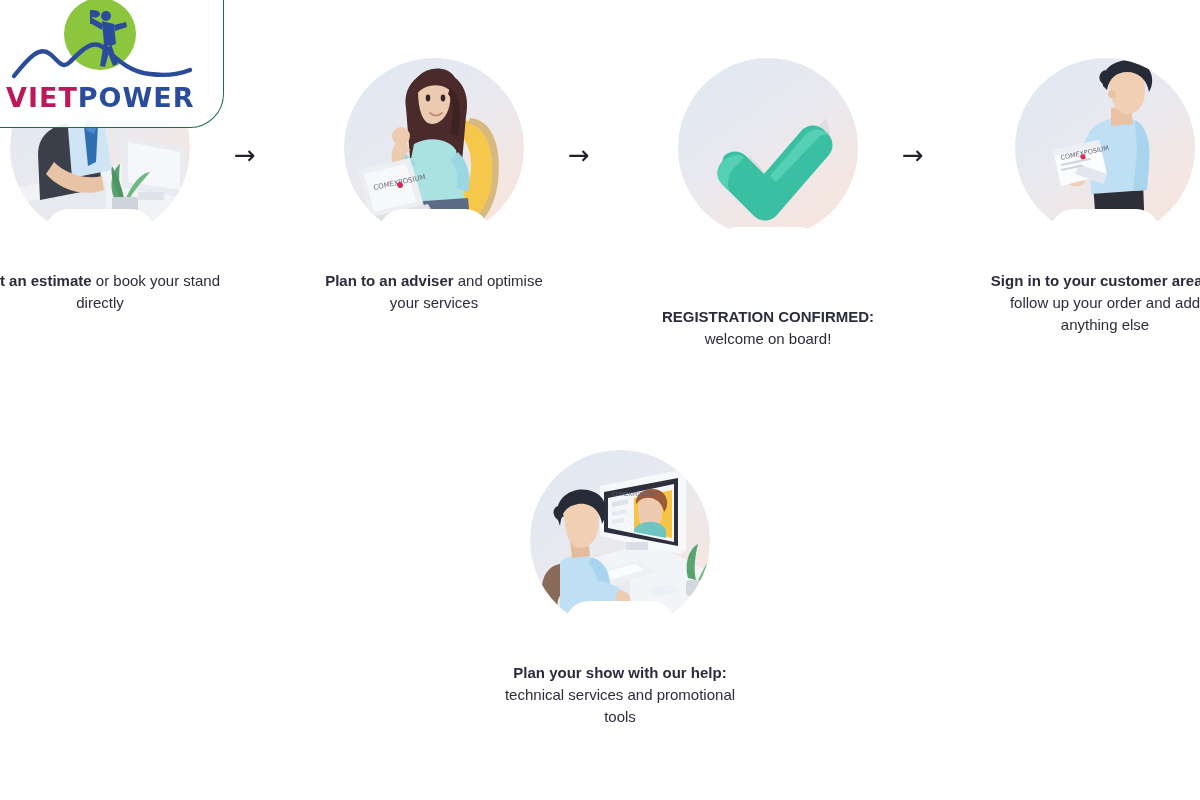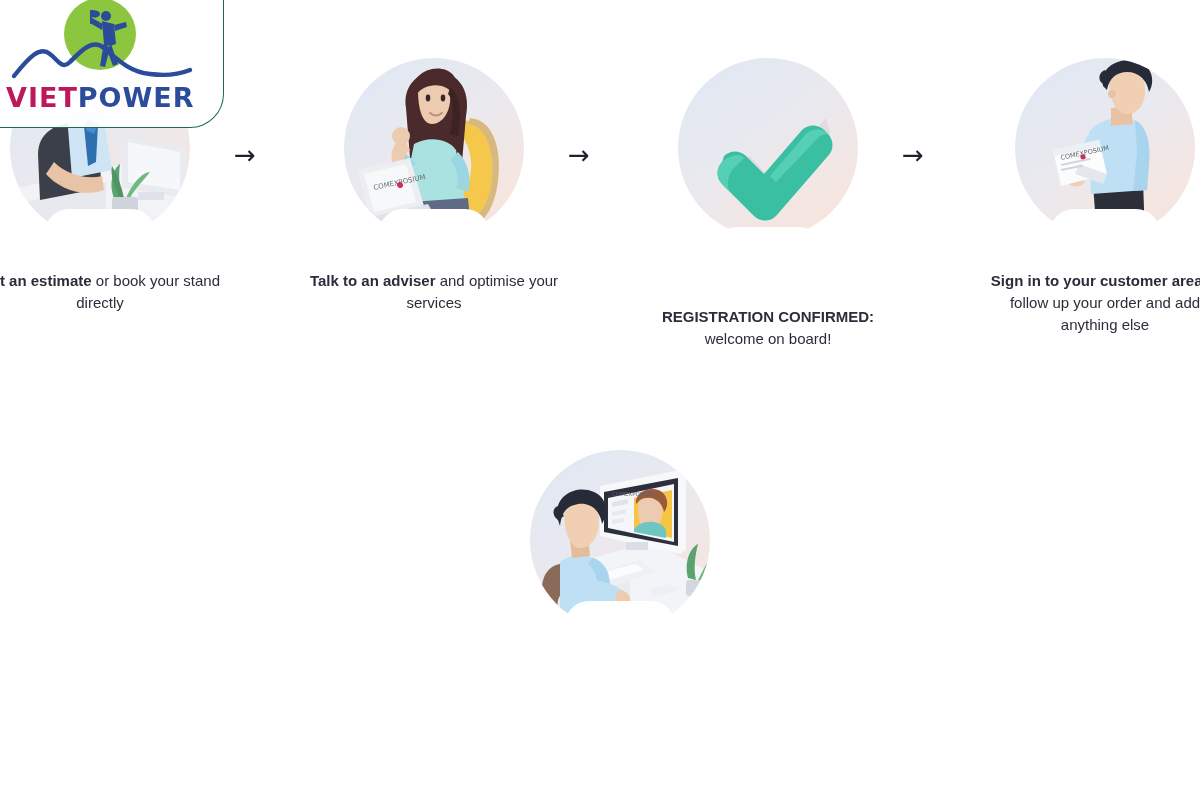"Talk to an adviser" b { text: Talk -> Plan }
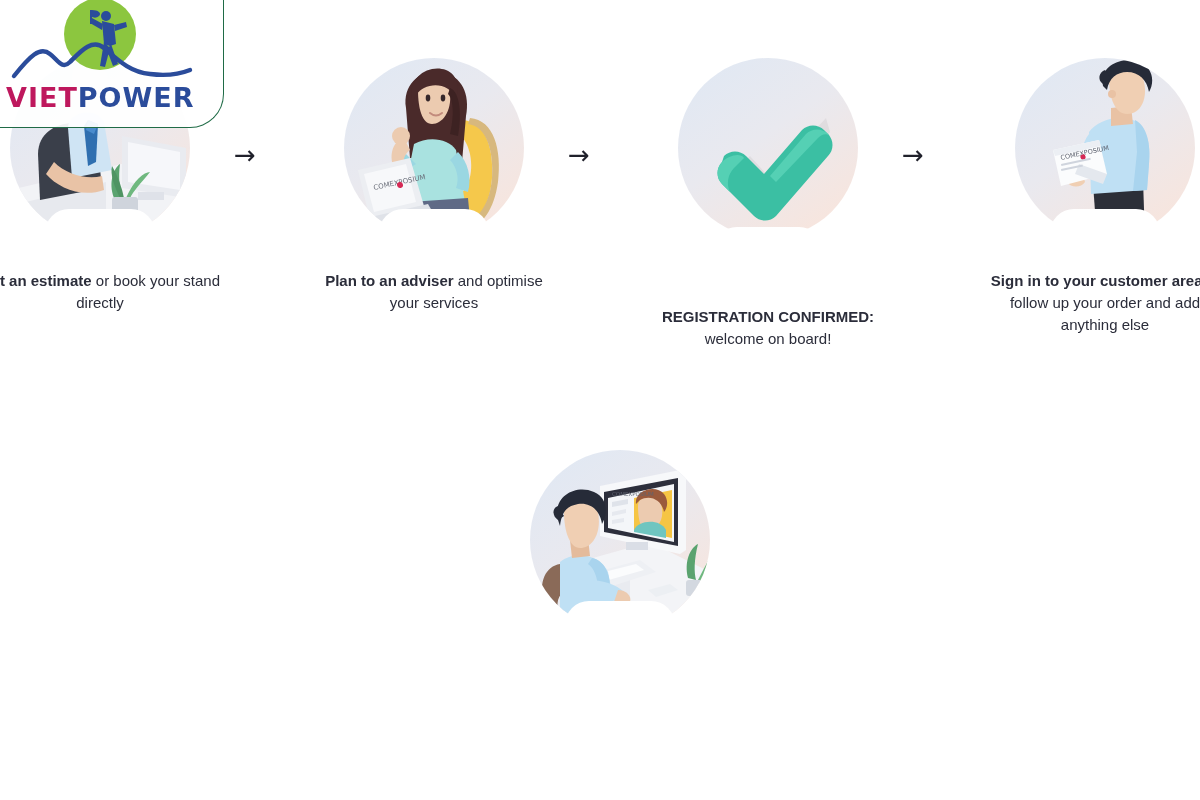"Plan your show with our" div.caption { html: none -> <div> <b>Plan your show with our help:</b><span> technical services and promotional tools</span> </div> }
